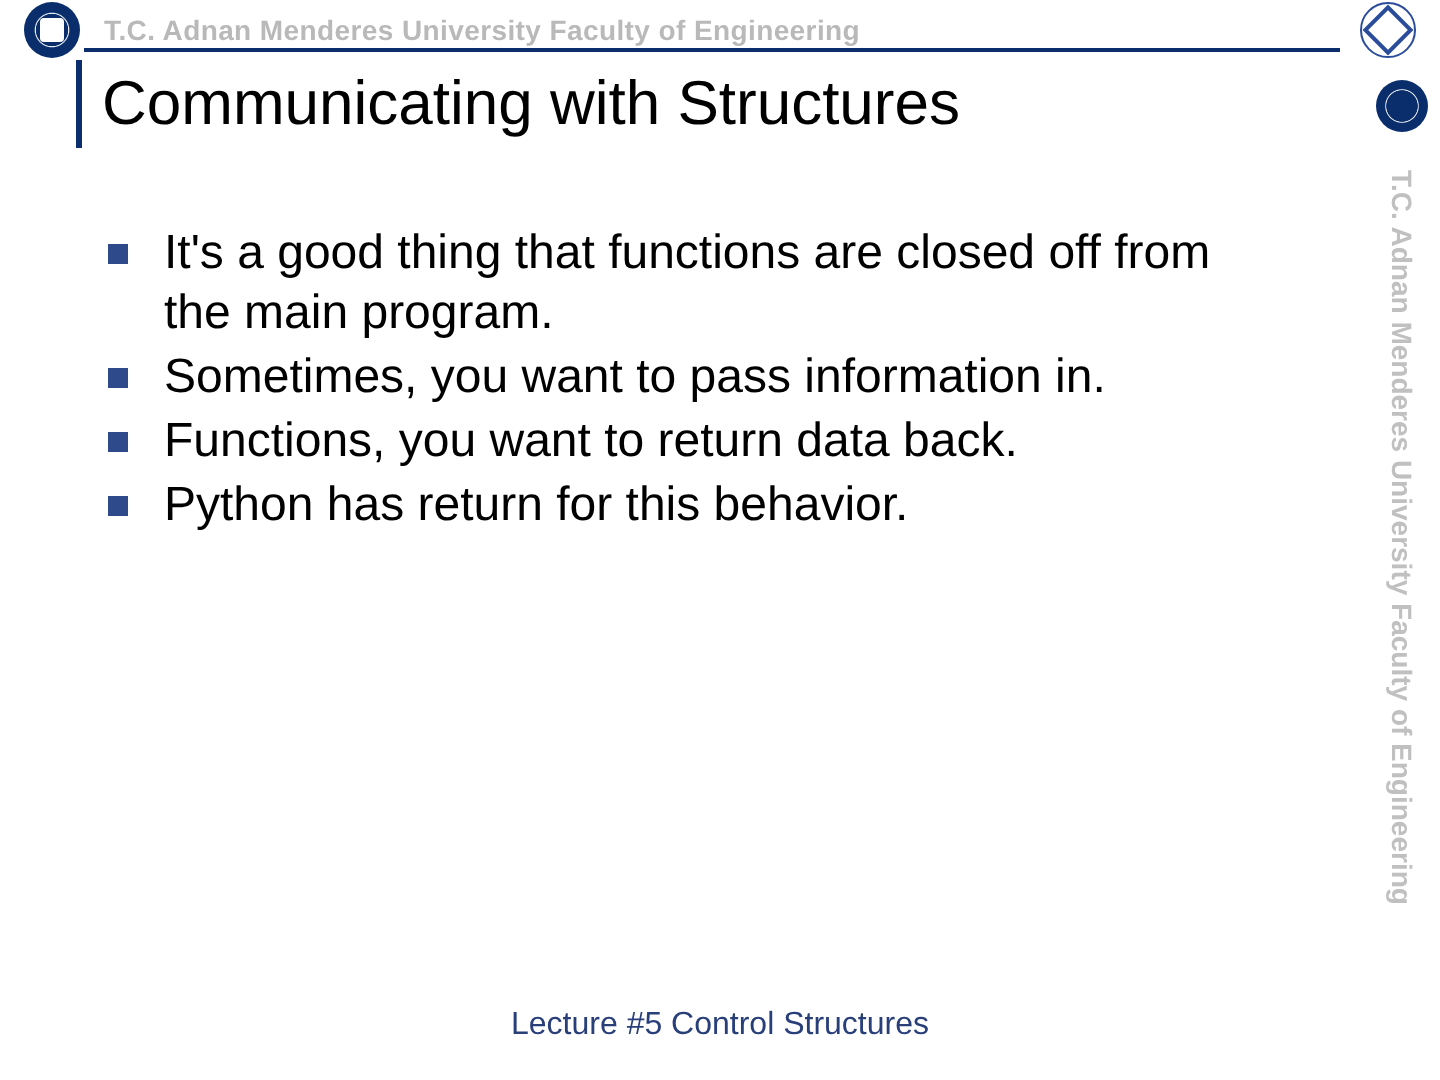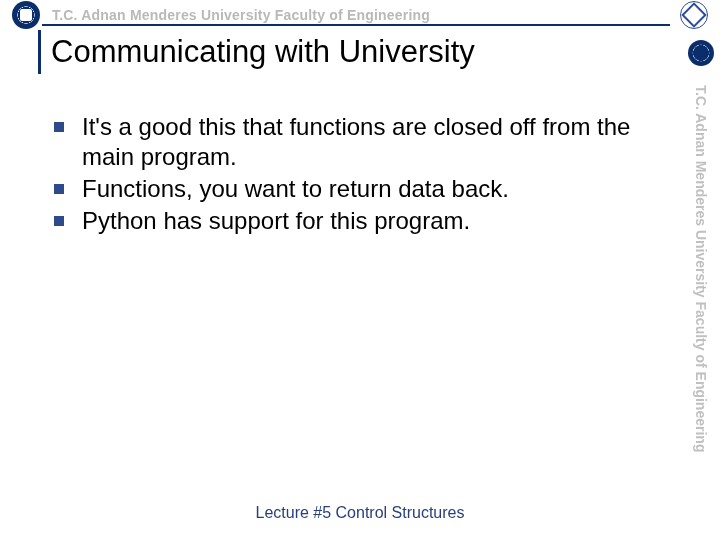"Communicating with University" div.title { text: University -> Structures }
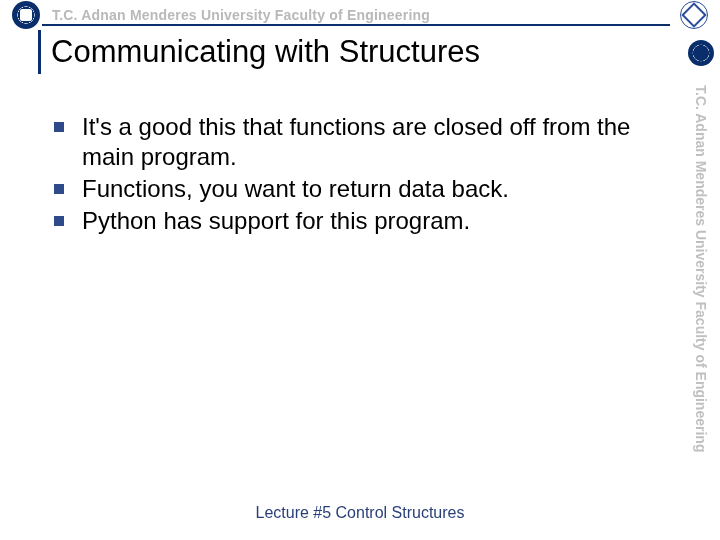"It's a good this that" div.bullet-text { text: this -> thing }
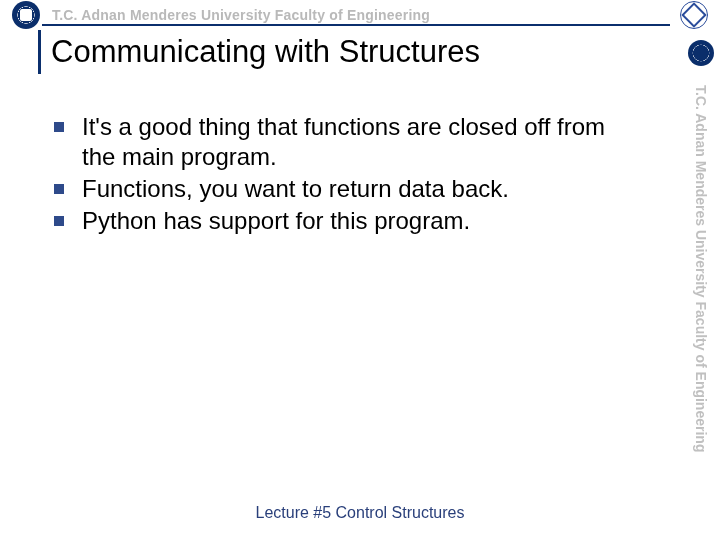"Sometimes, you want to pass" div.bullet-row { html: none -> <div> <div></div> <div>Sometimes, you want to pass information in.</div> </div> }
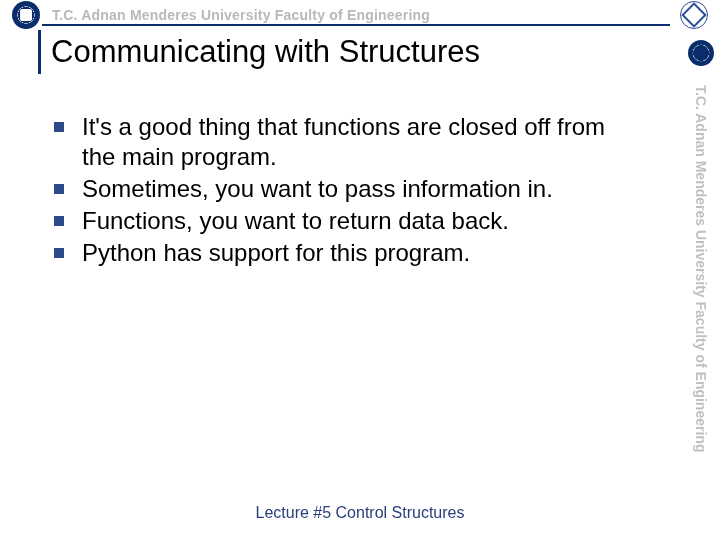"Python has support for this" div.bullet-text { text: support for this program -> return for this behavior }
